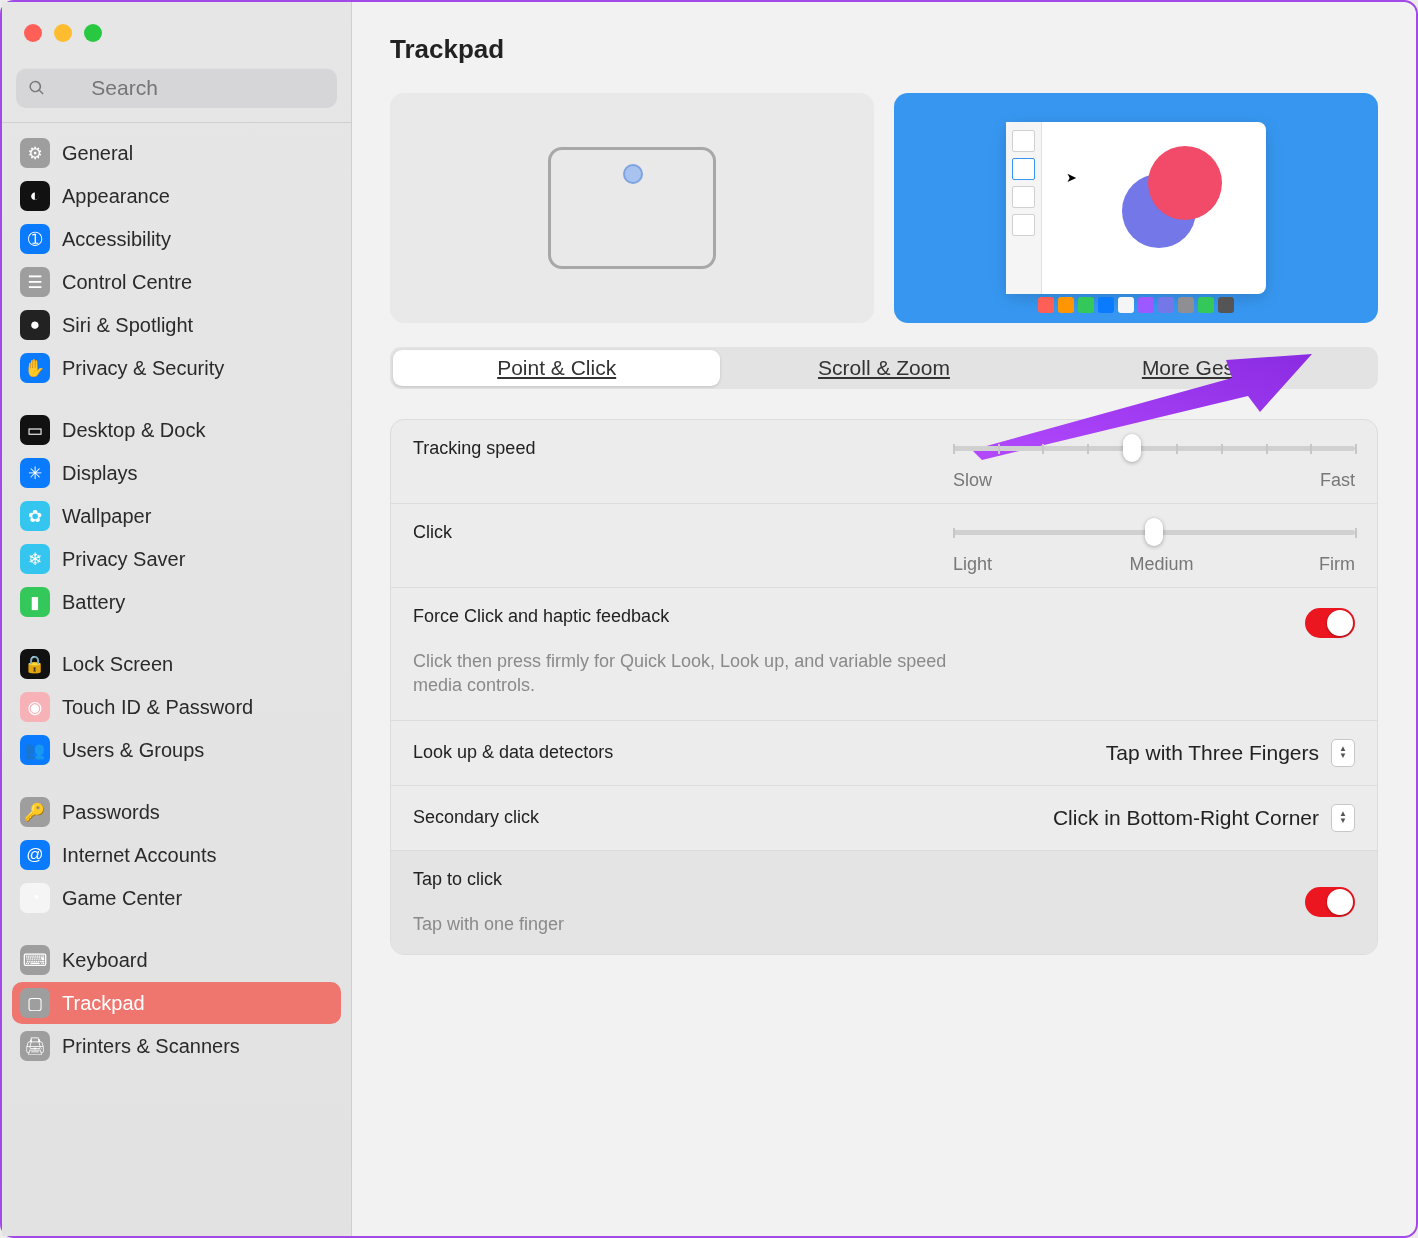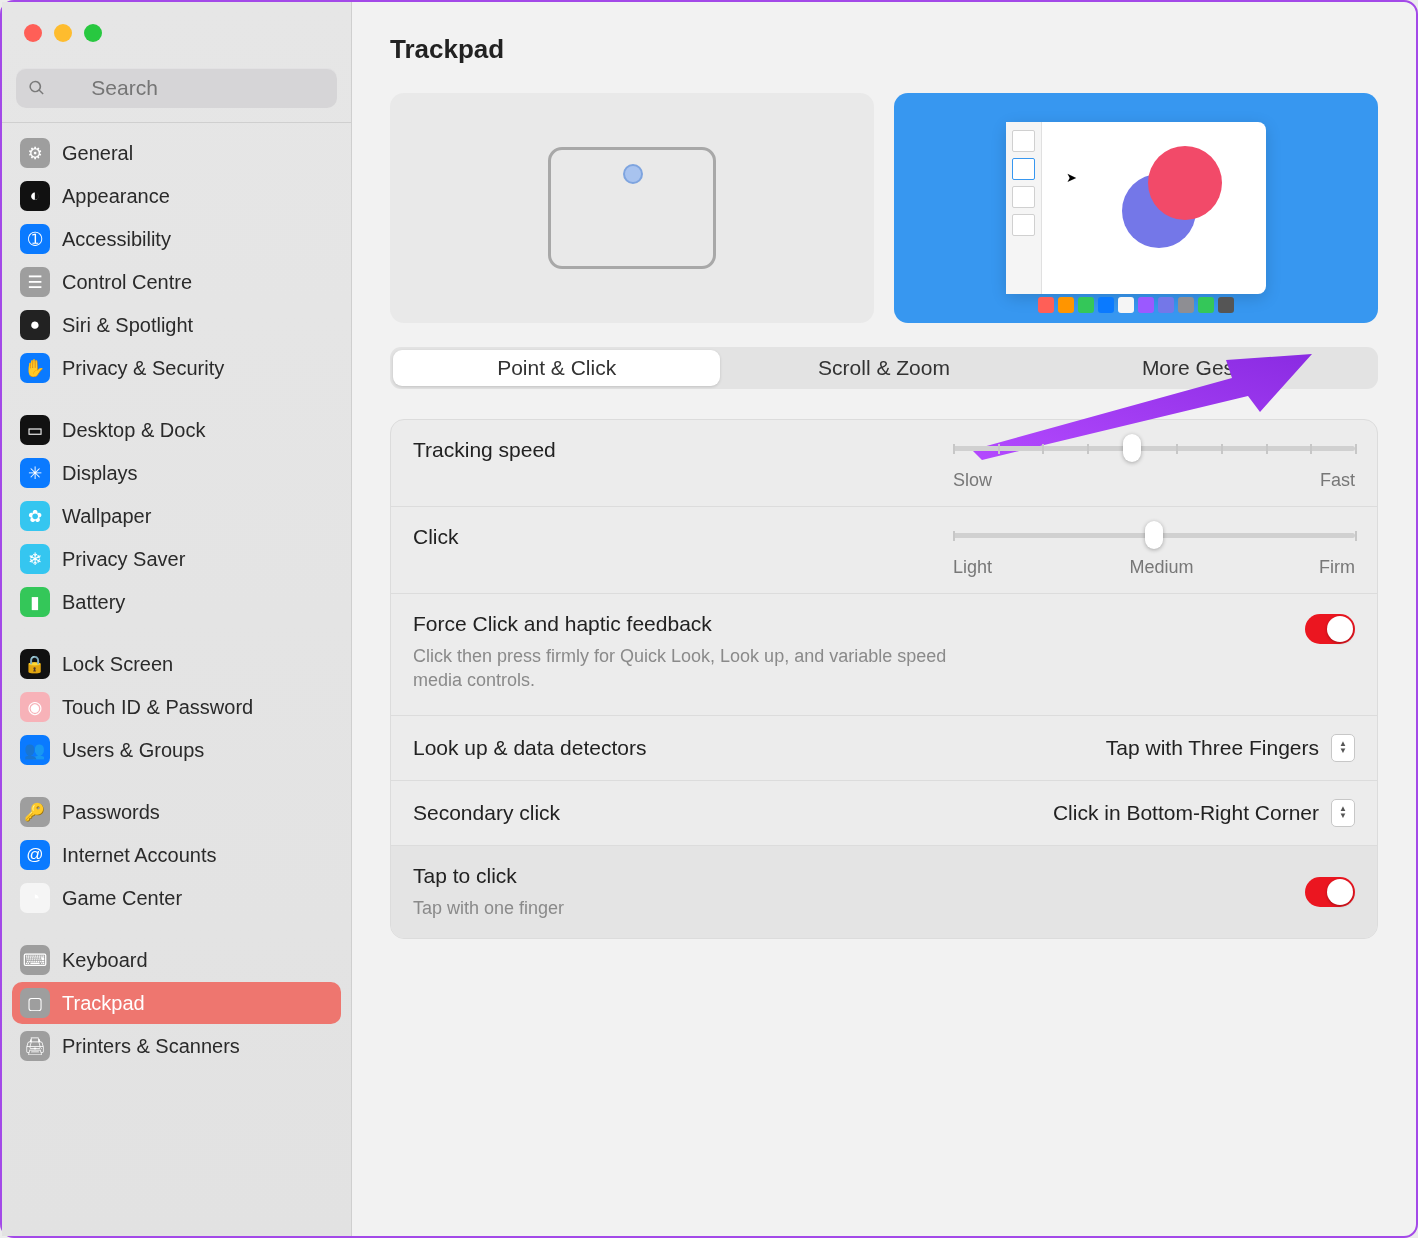"Point & Click" .tab-seg .tab { text-decoration: none -> underline }
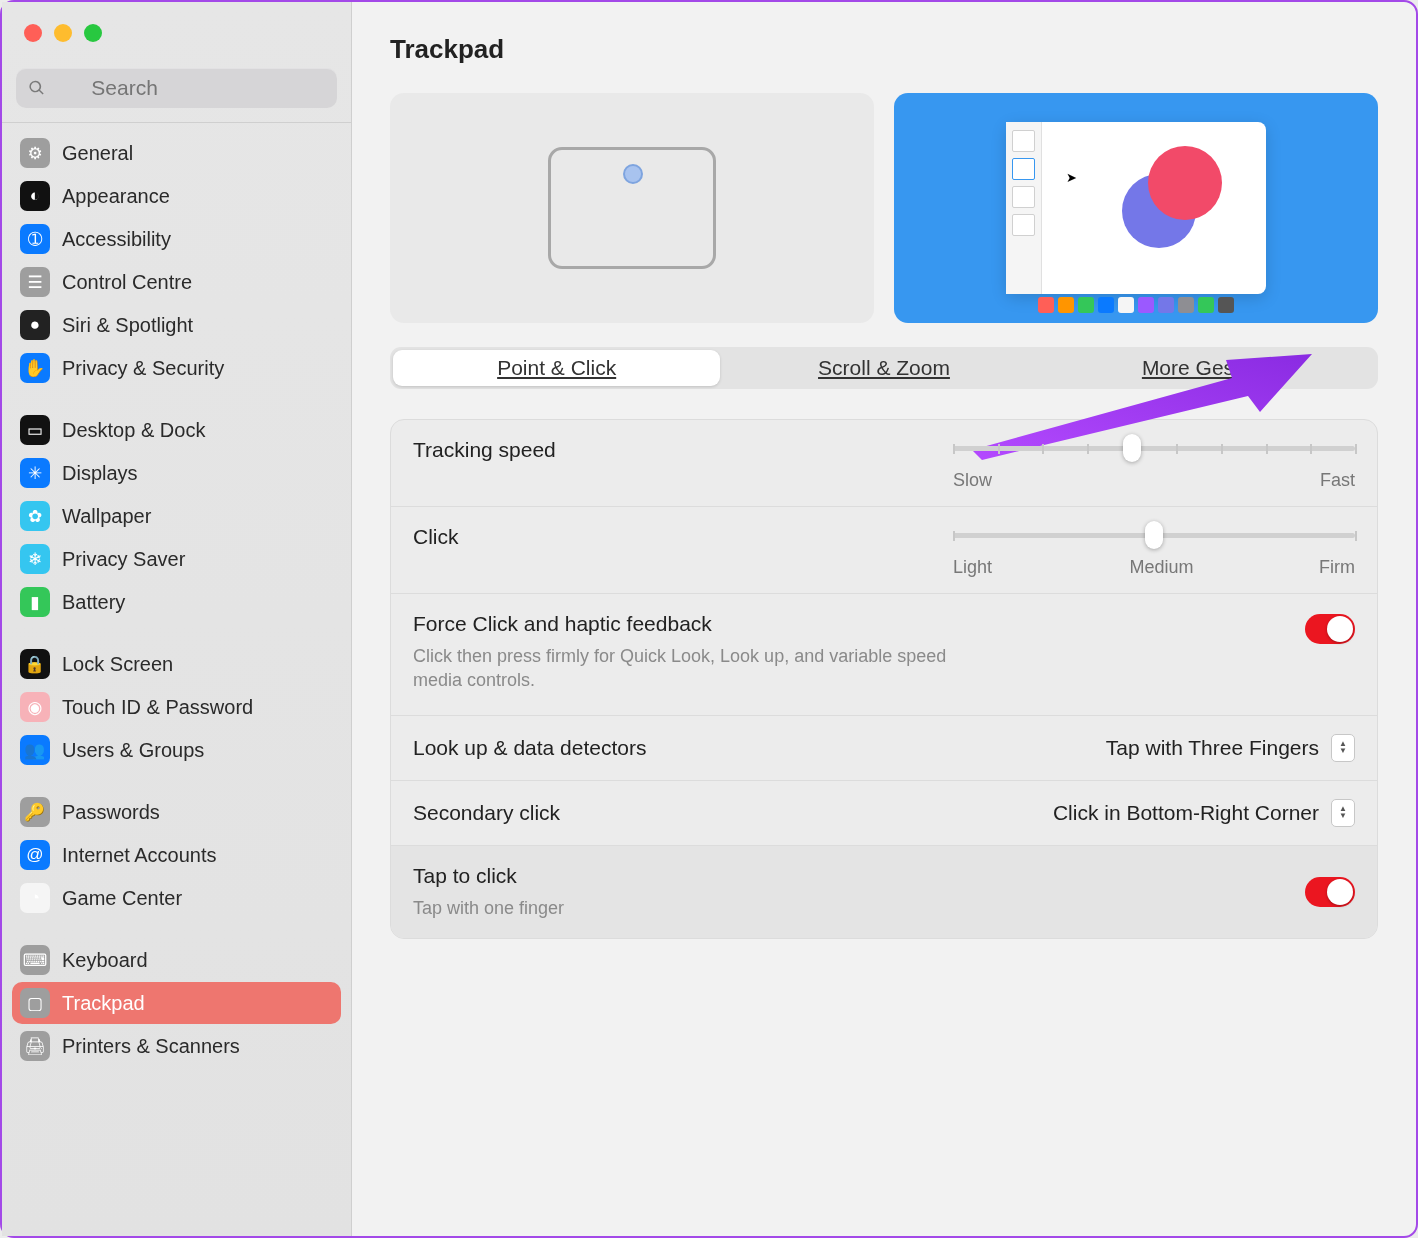"Tracking speed" .row .row-title { font-size: 21px -> 18px }
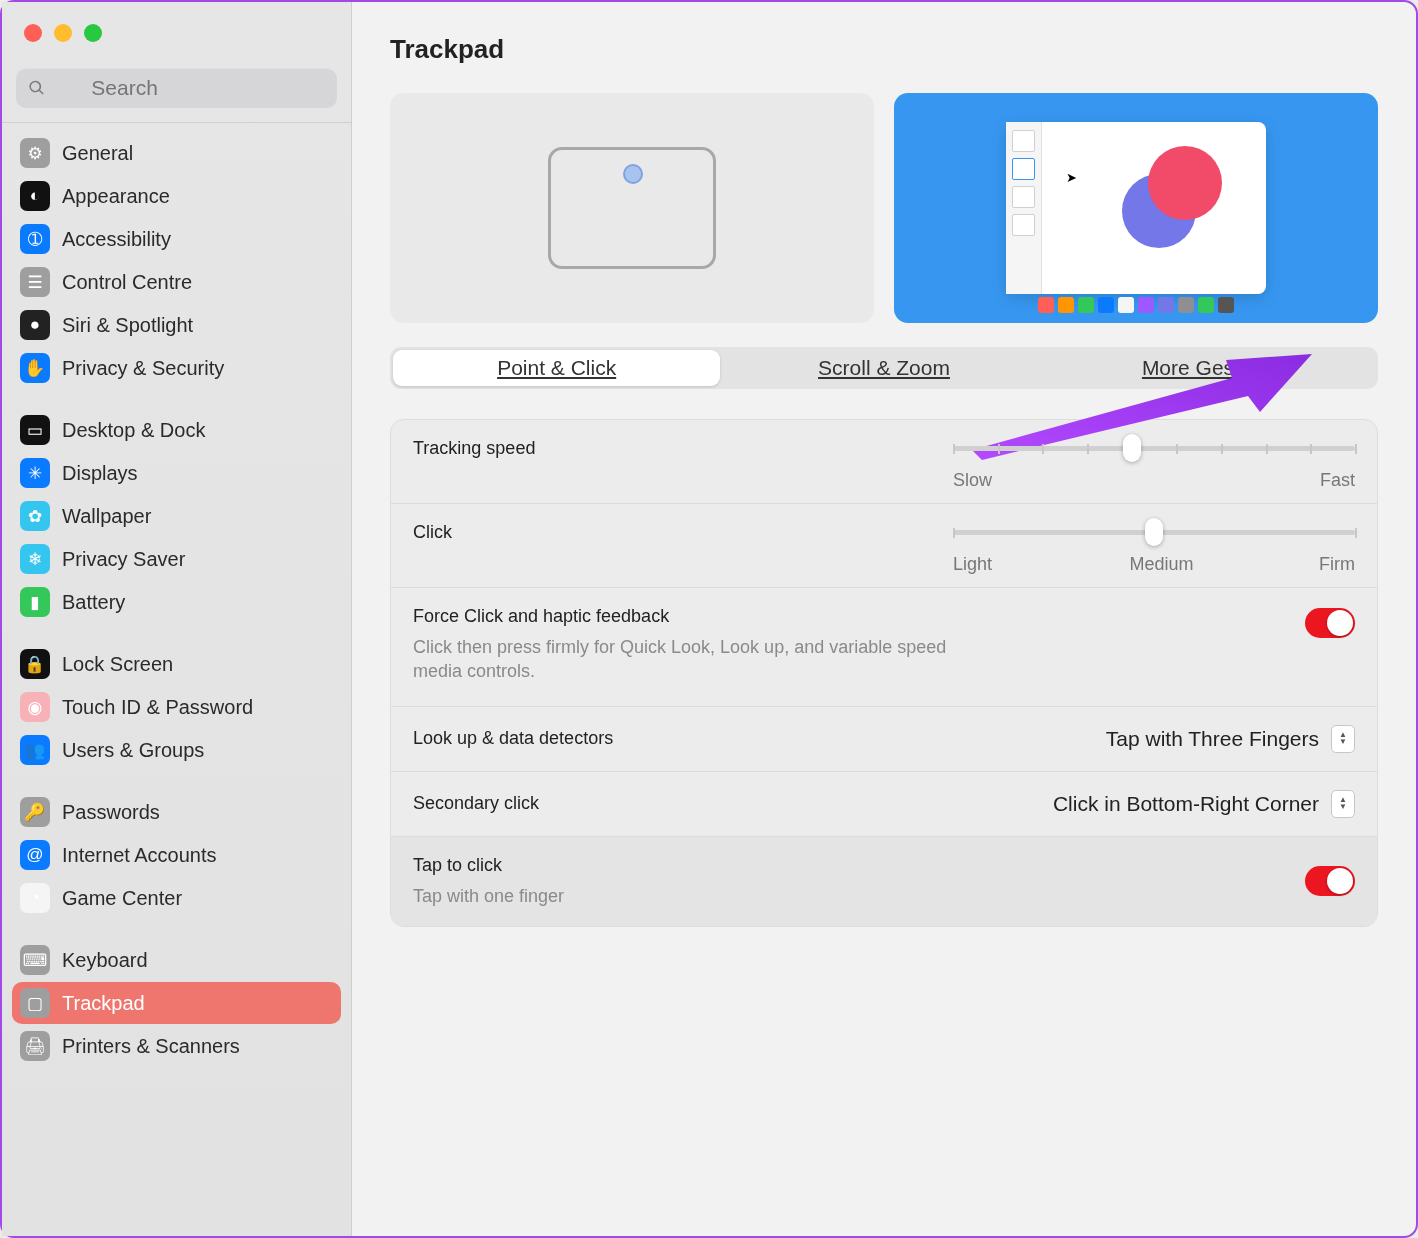"Click then press firmly for" .row .row-sub { margin-top: 8px -> 22px }
